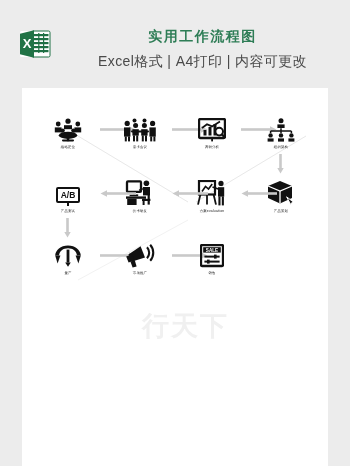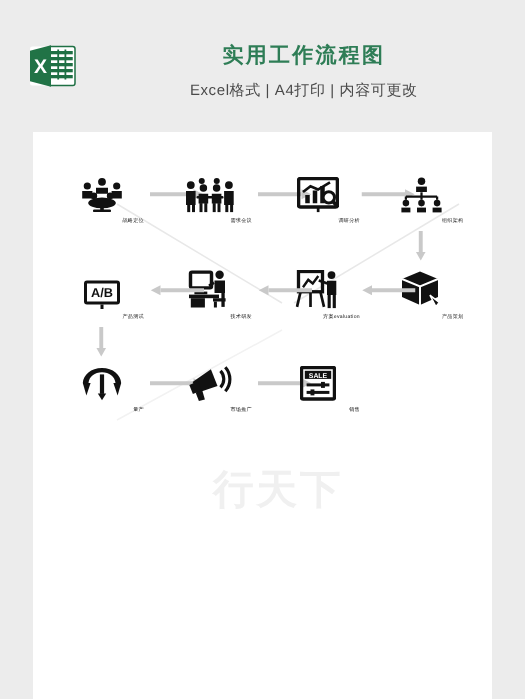"Excel格式 | A4打印 | 内容可更改" .sub-title { font-size: 10px -> 14px }
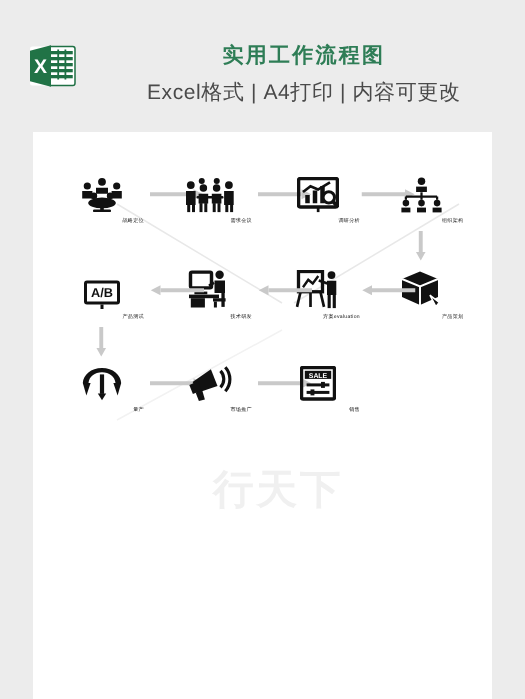"A/B" .node { text-align: right -> center }
